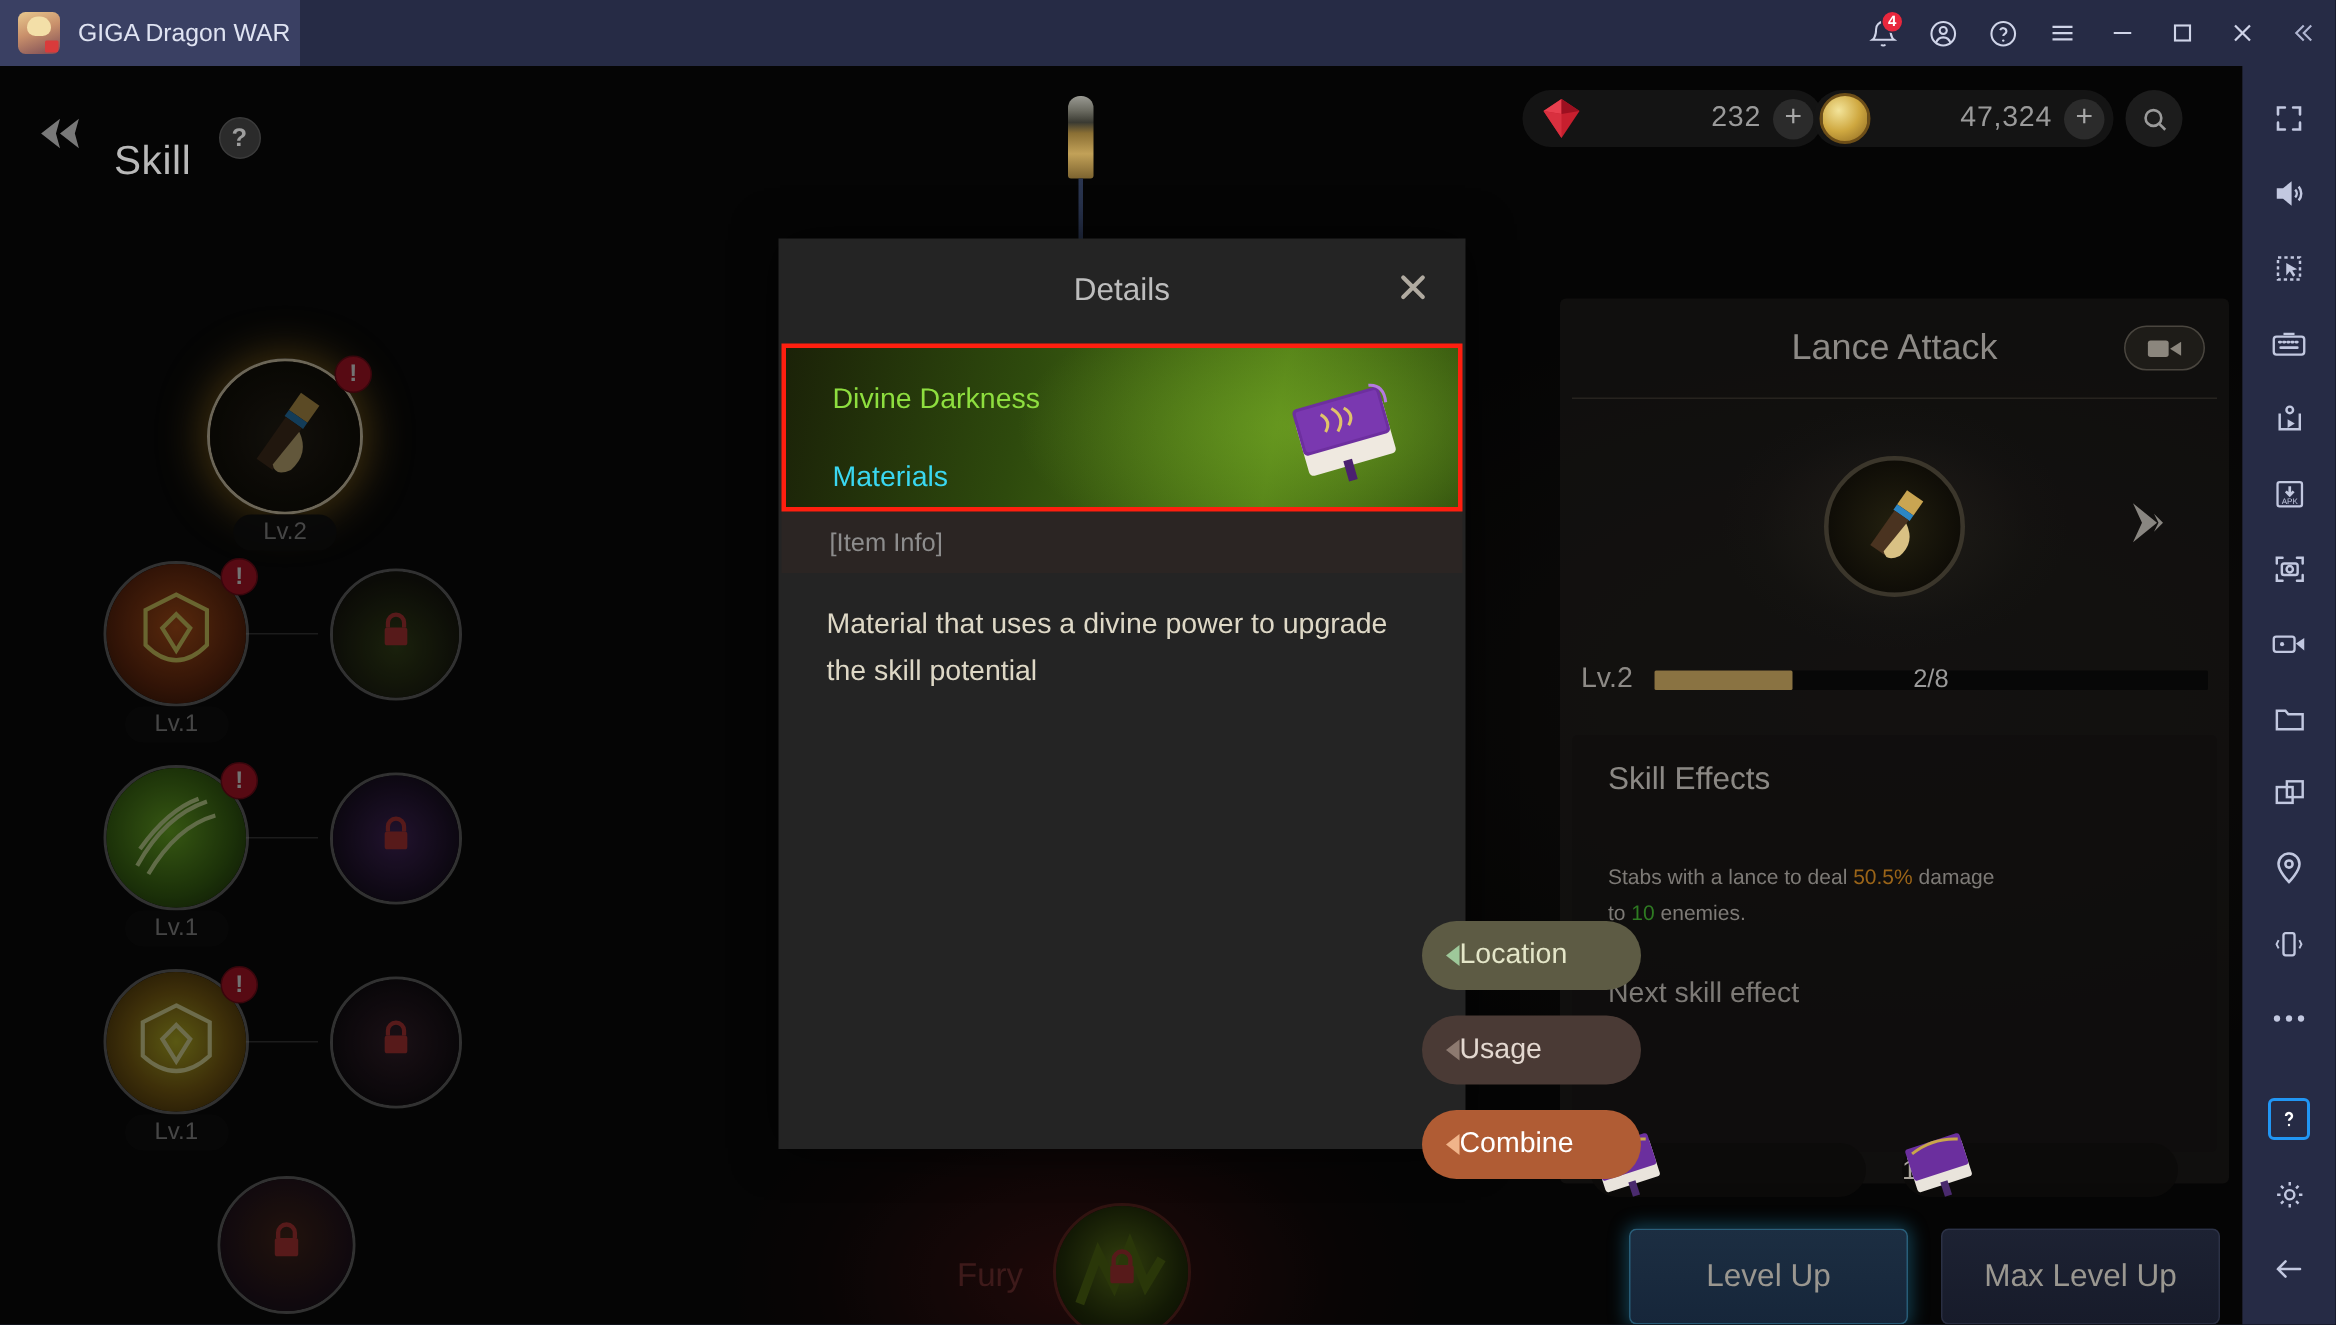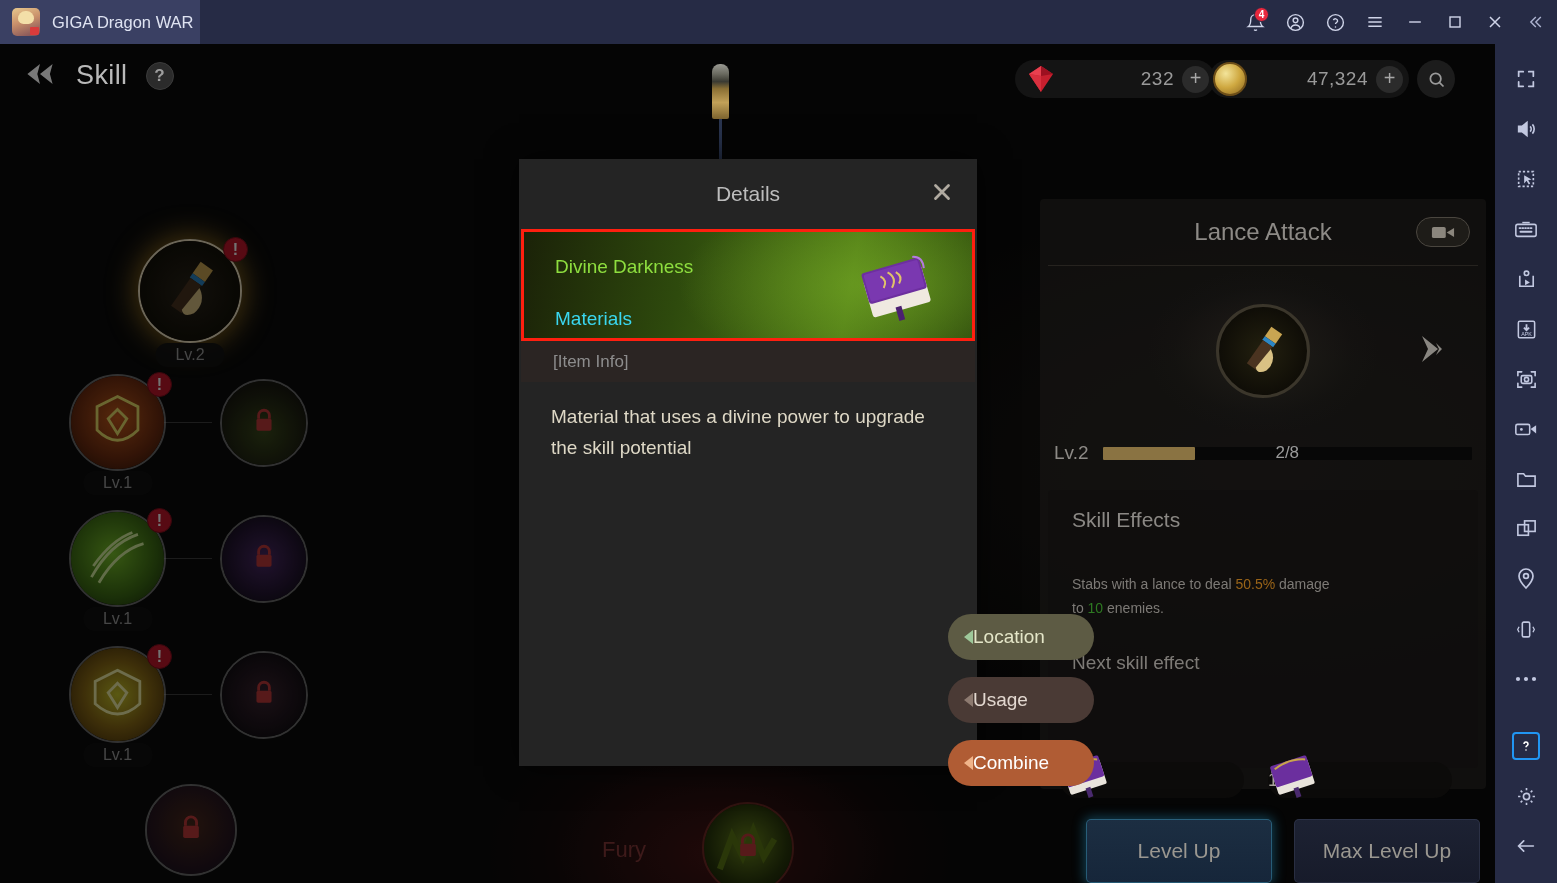"Skill" .skill-title { margin-top: none -> 32px }
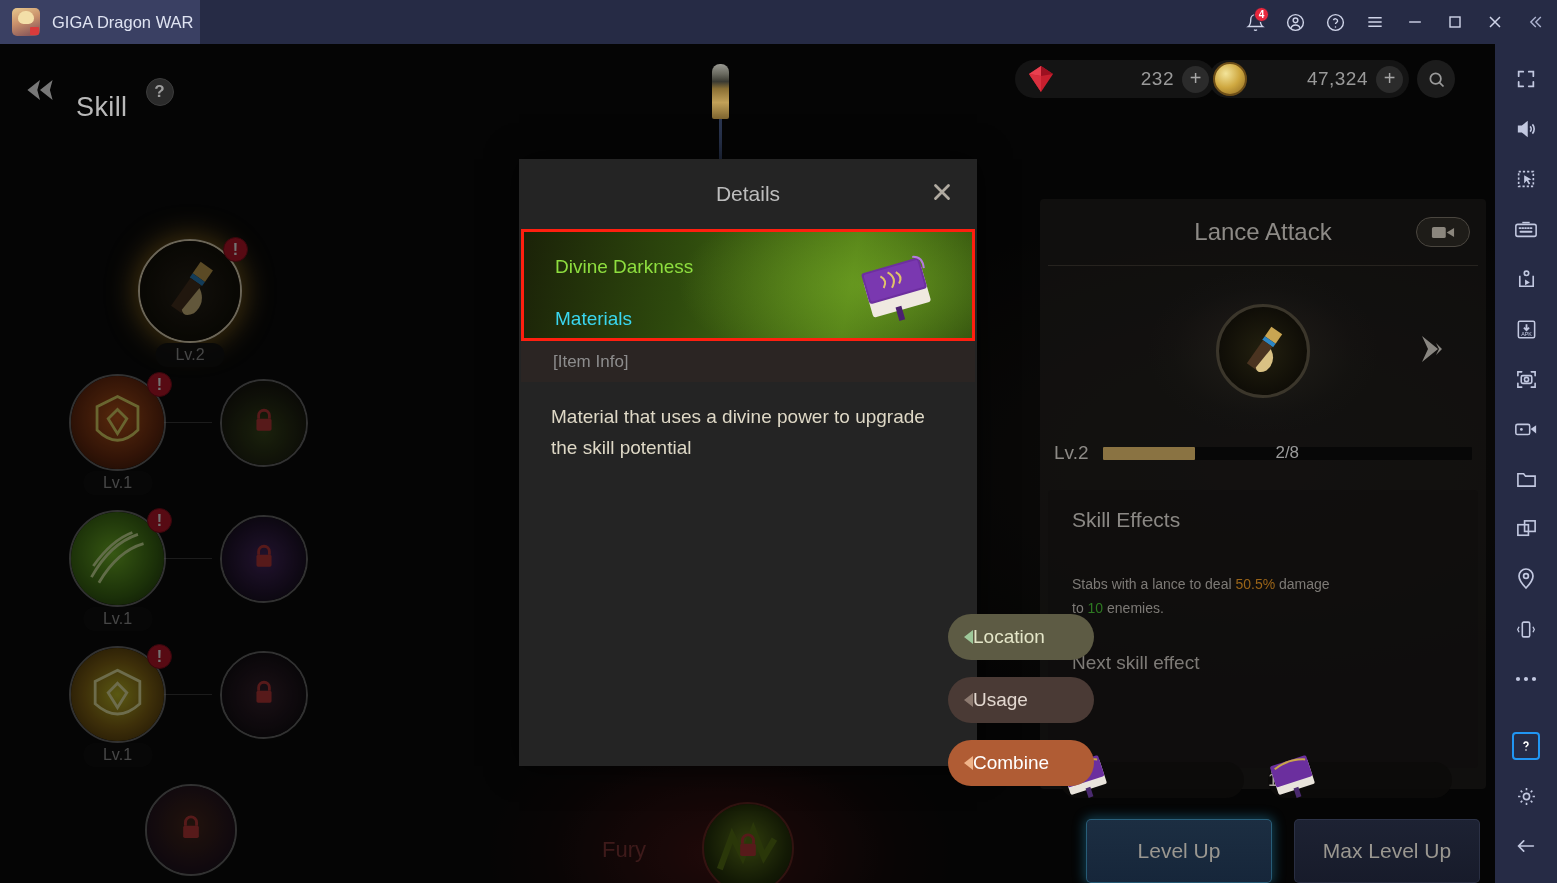"Fury" .fury-label { left: 602px -> 638px }
